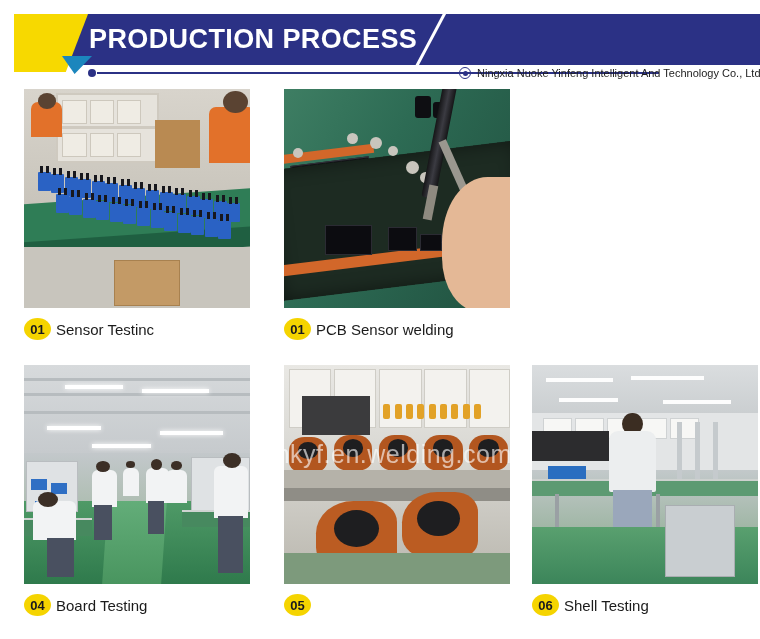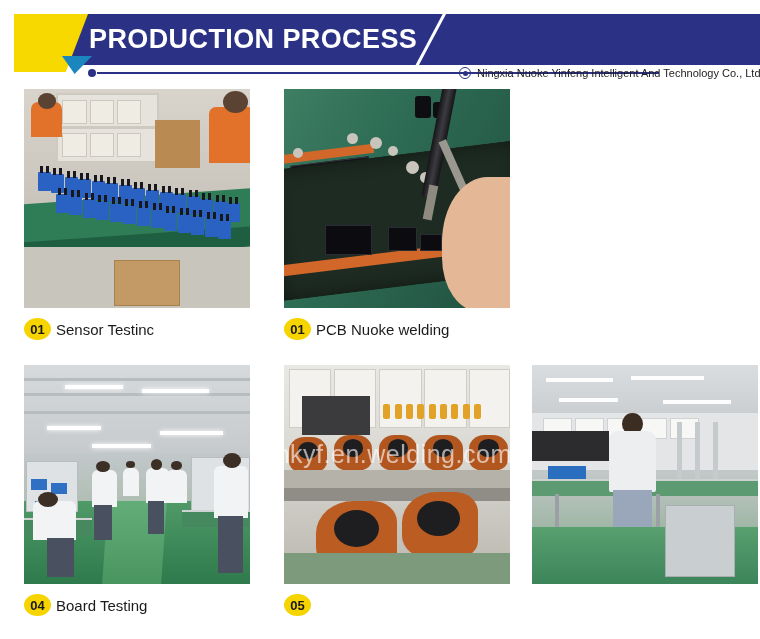"PCB Nuoke welding" span.cap-text { text: Nuoke -> Sensor }
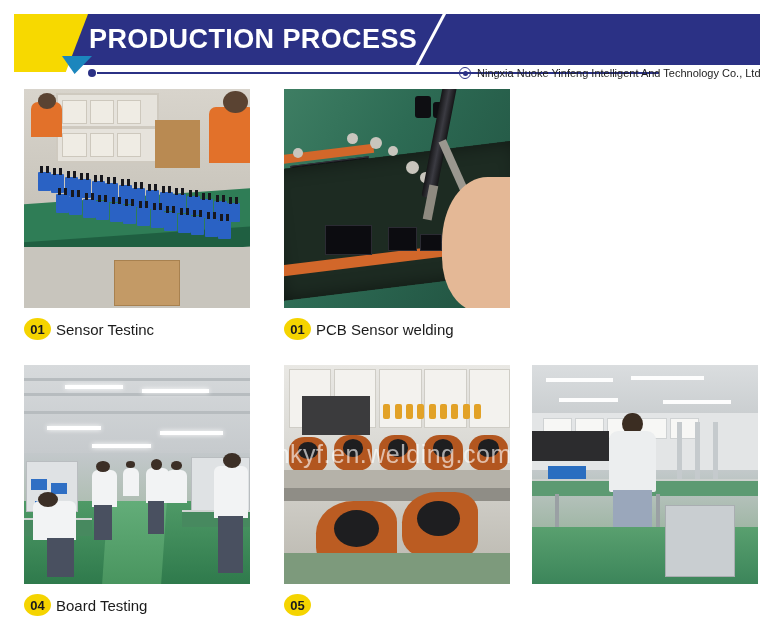"06" div.caption { html: none -> <div> <span>06</span> <span>Shell Testing</span> </div> }
